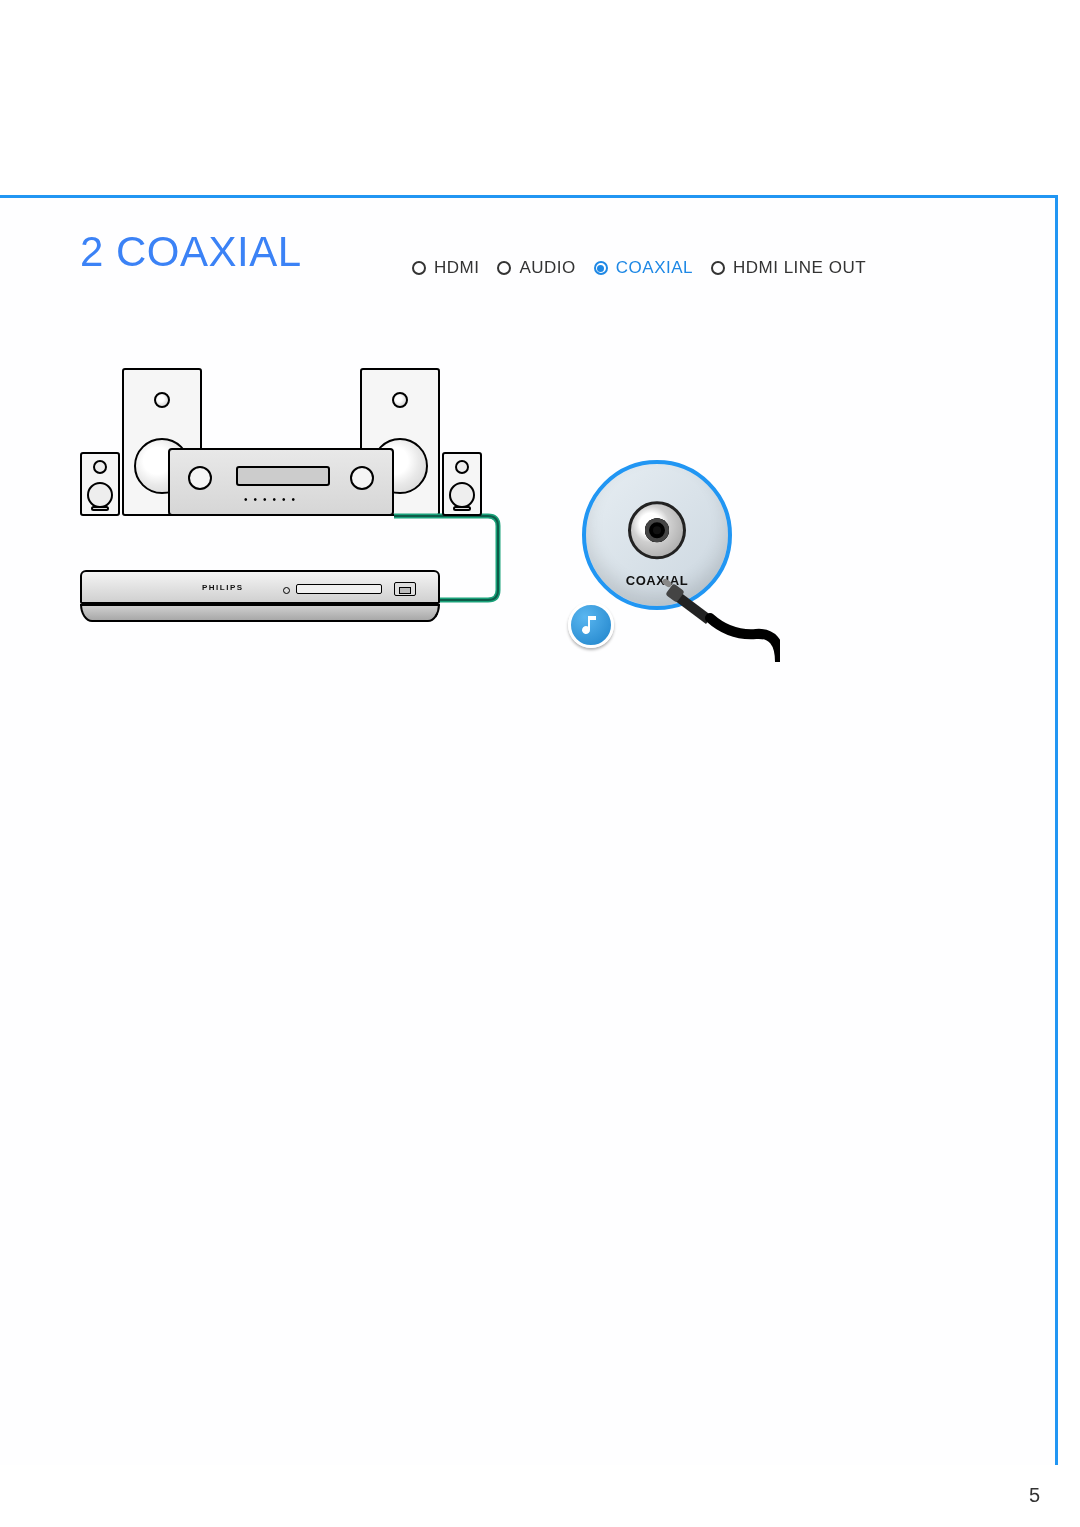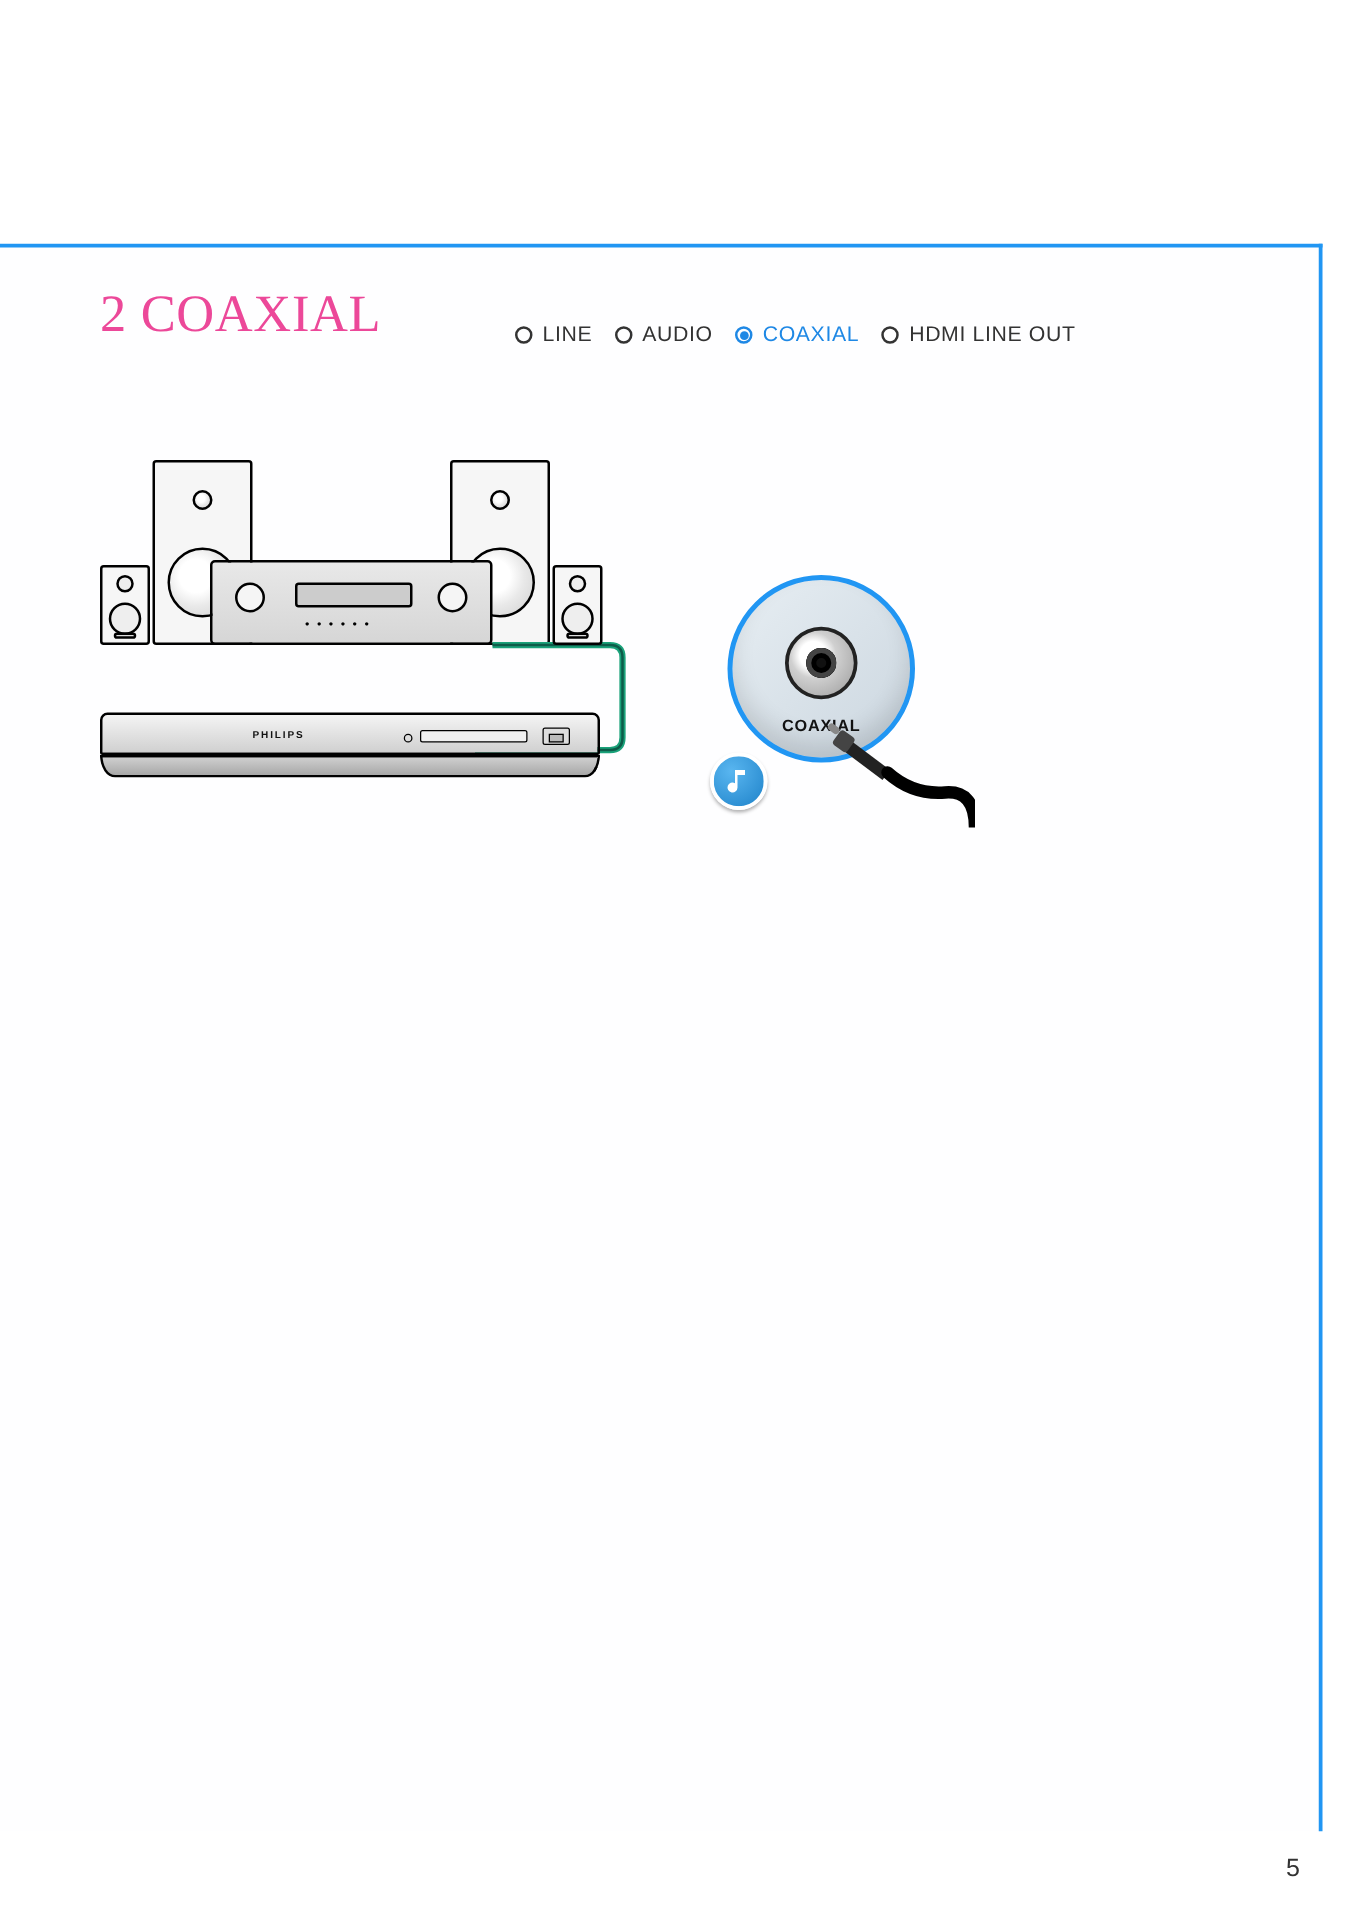"2 COAXIAL" .section-heading { color: #ec4899 -> #3b82f6; font-family: Liberation Serif, serif -> none }
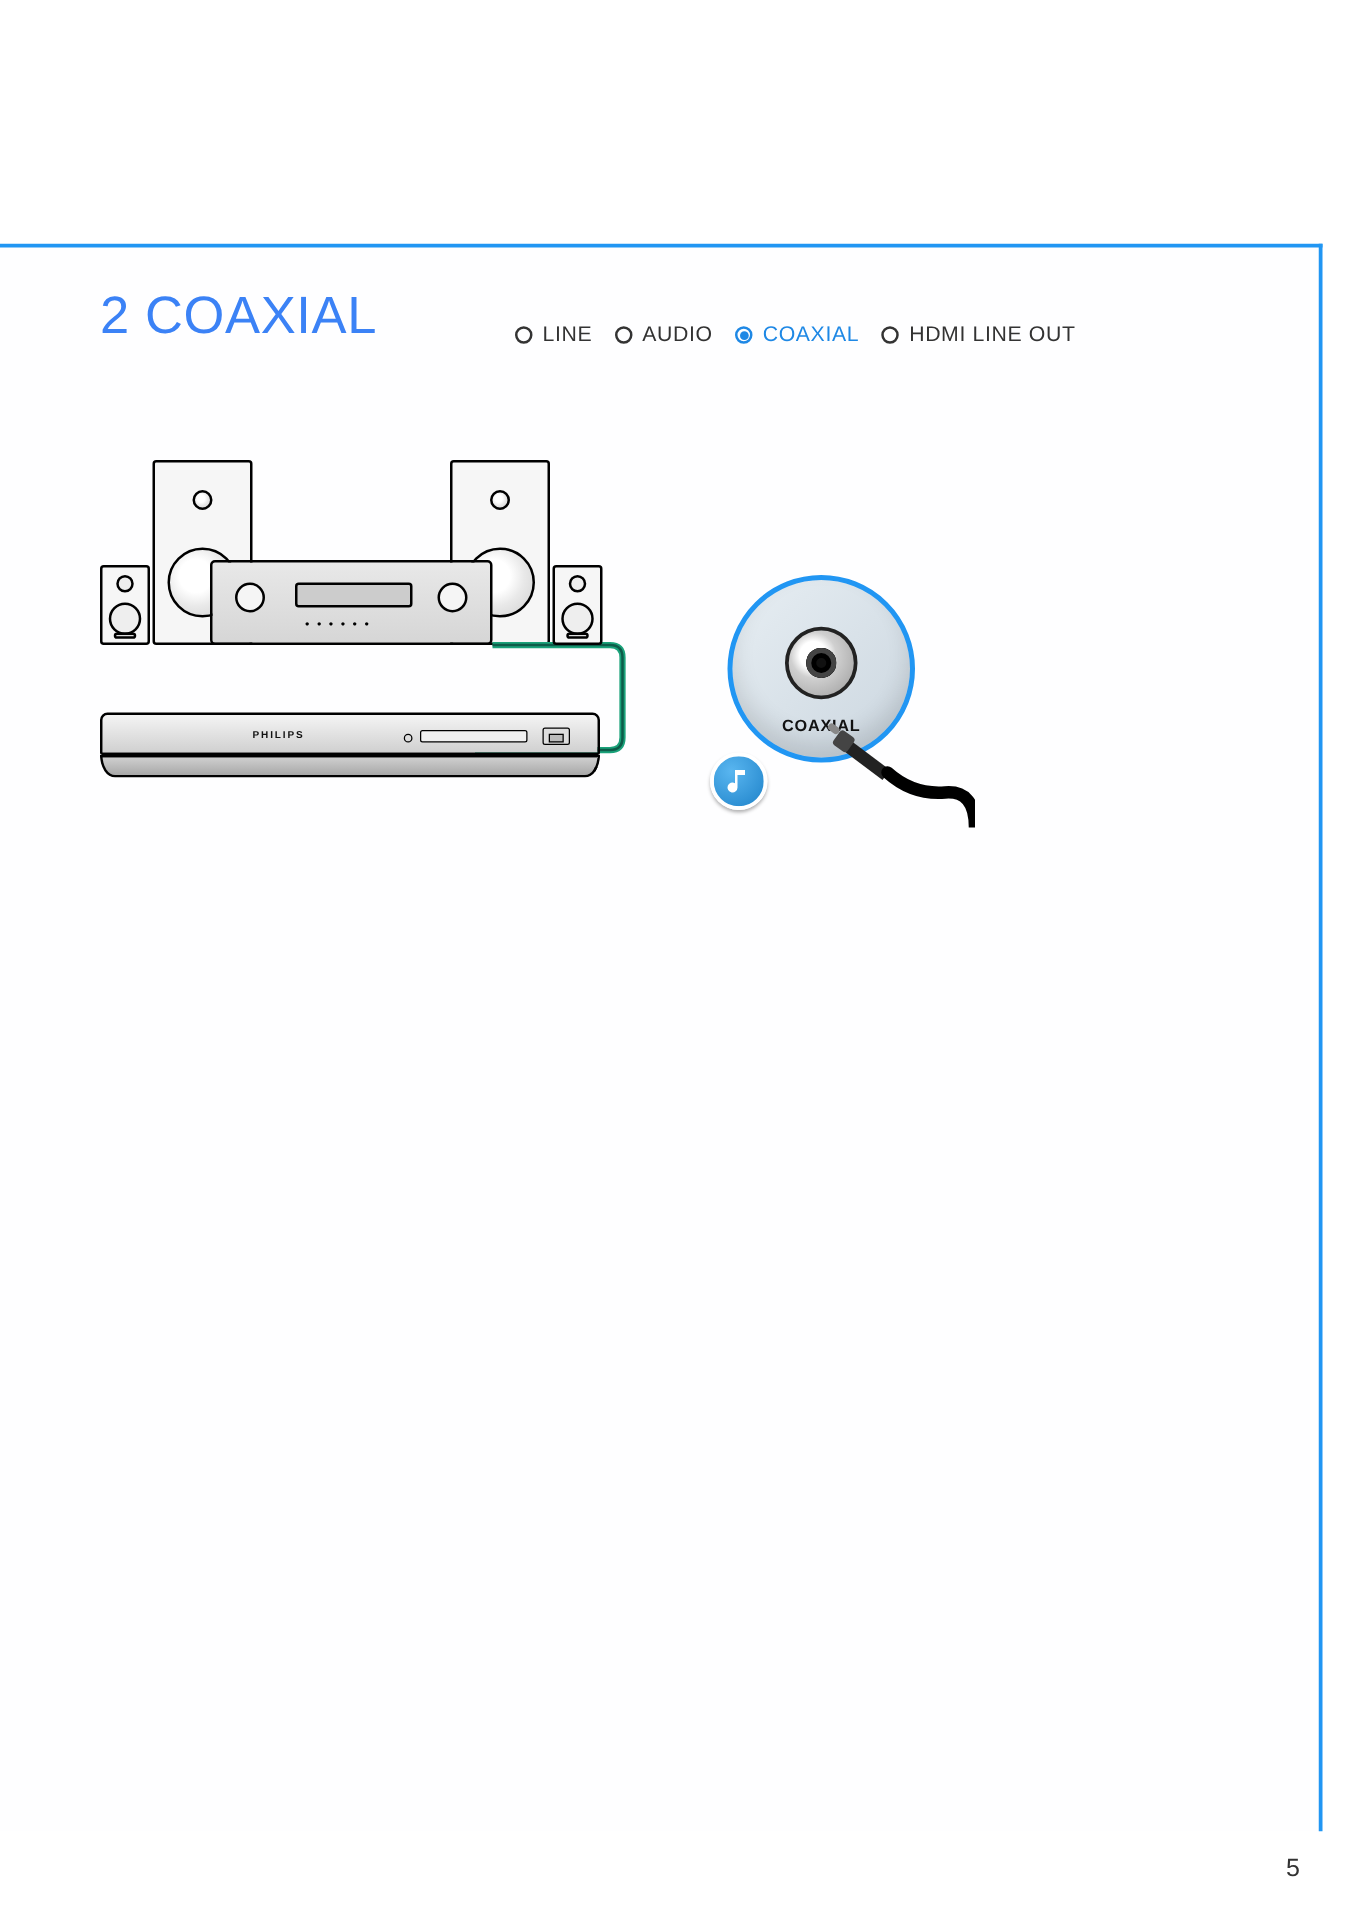"LINE" span.opt { text: LINE -> HDMI }
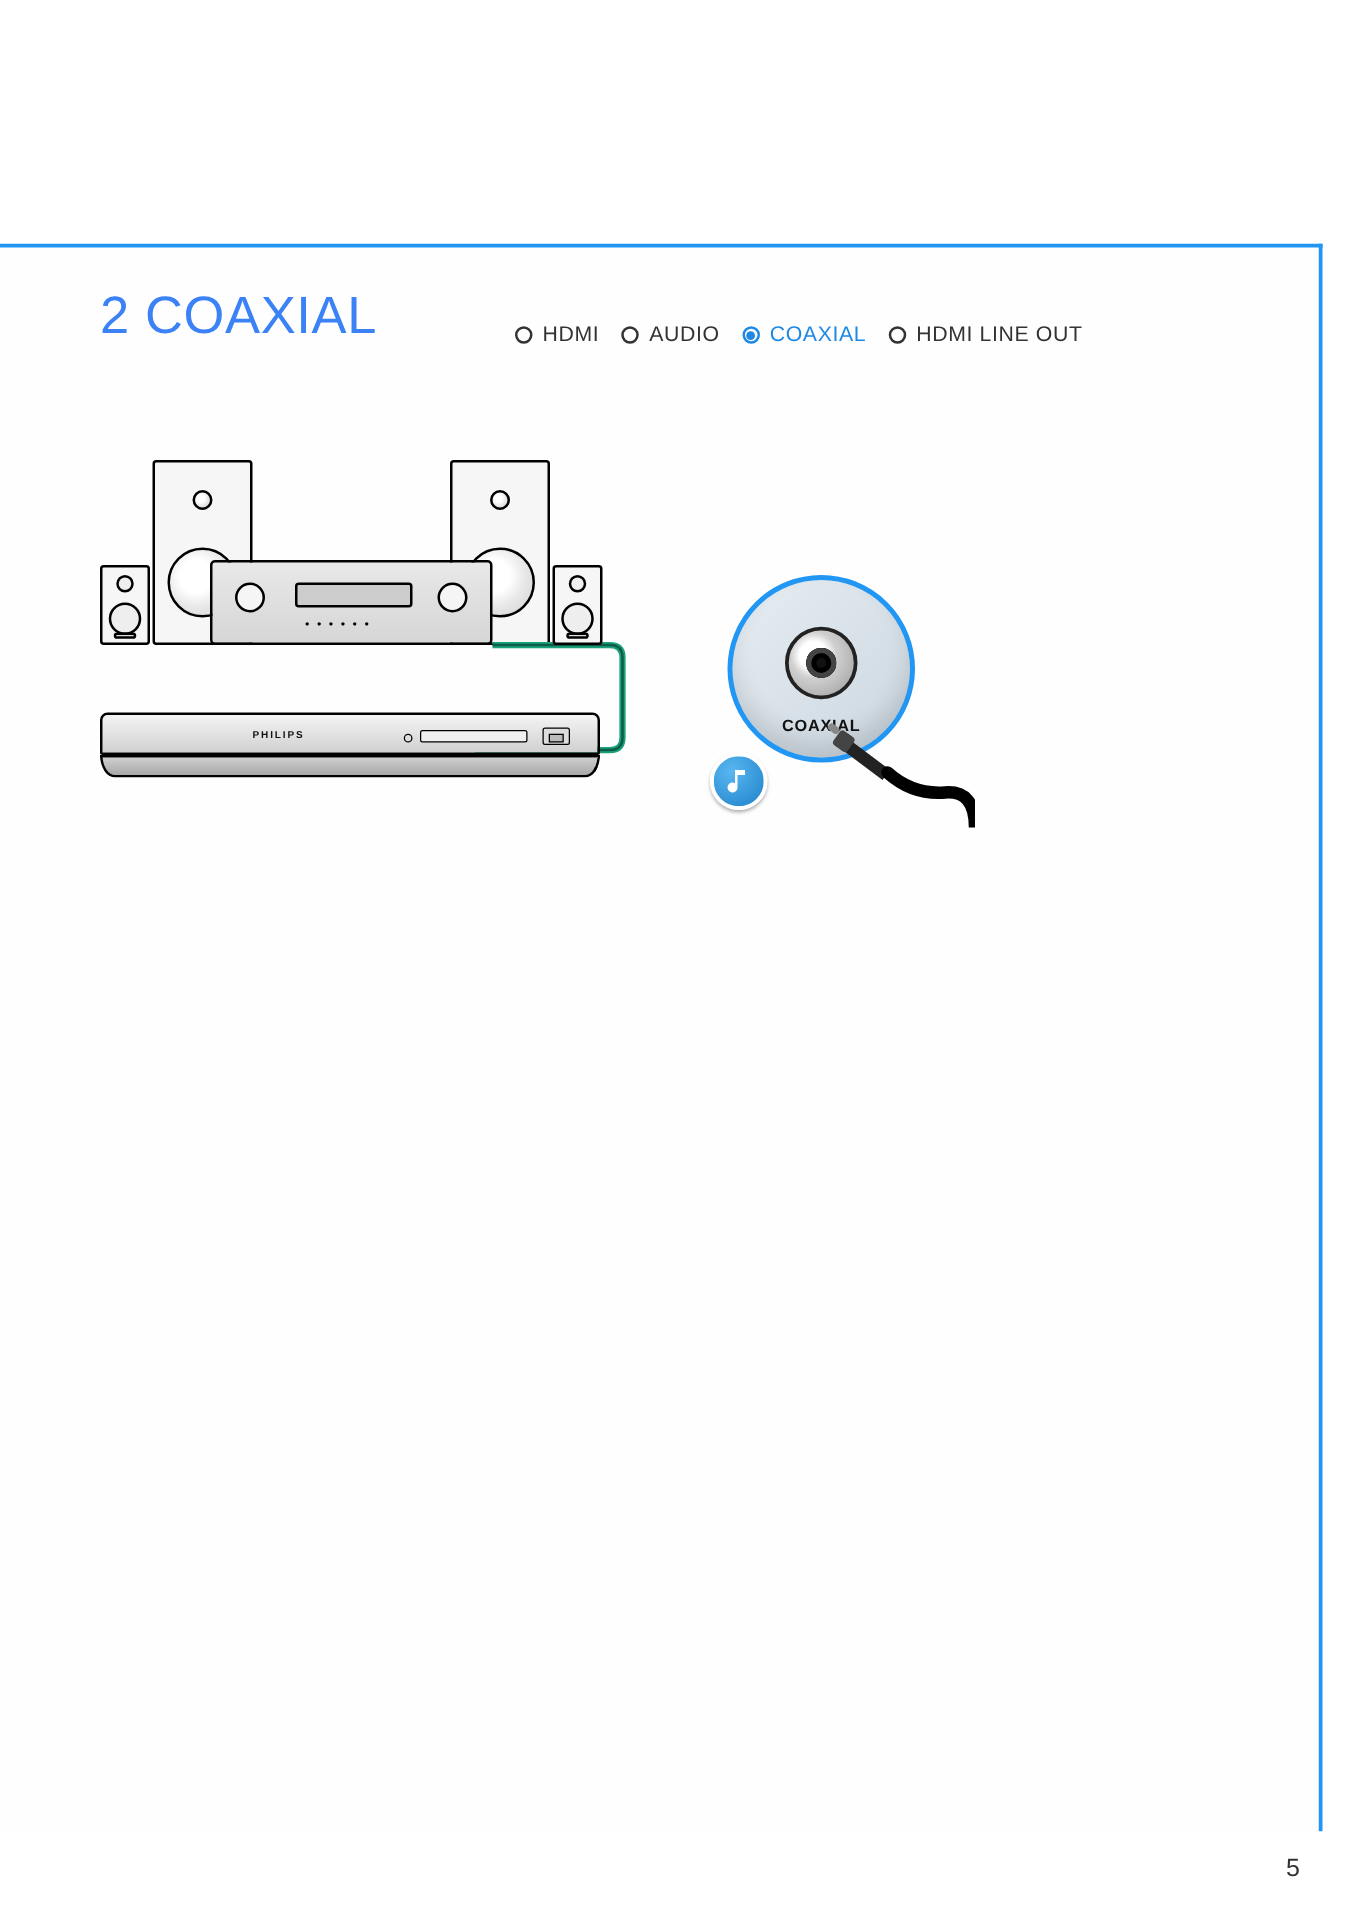"PHILIPS" .player { width: 400px -> 360px }
